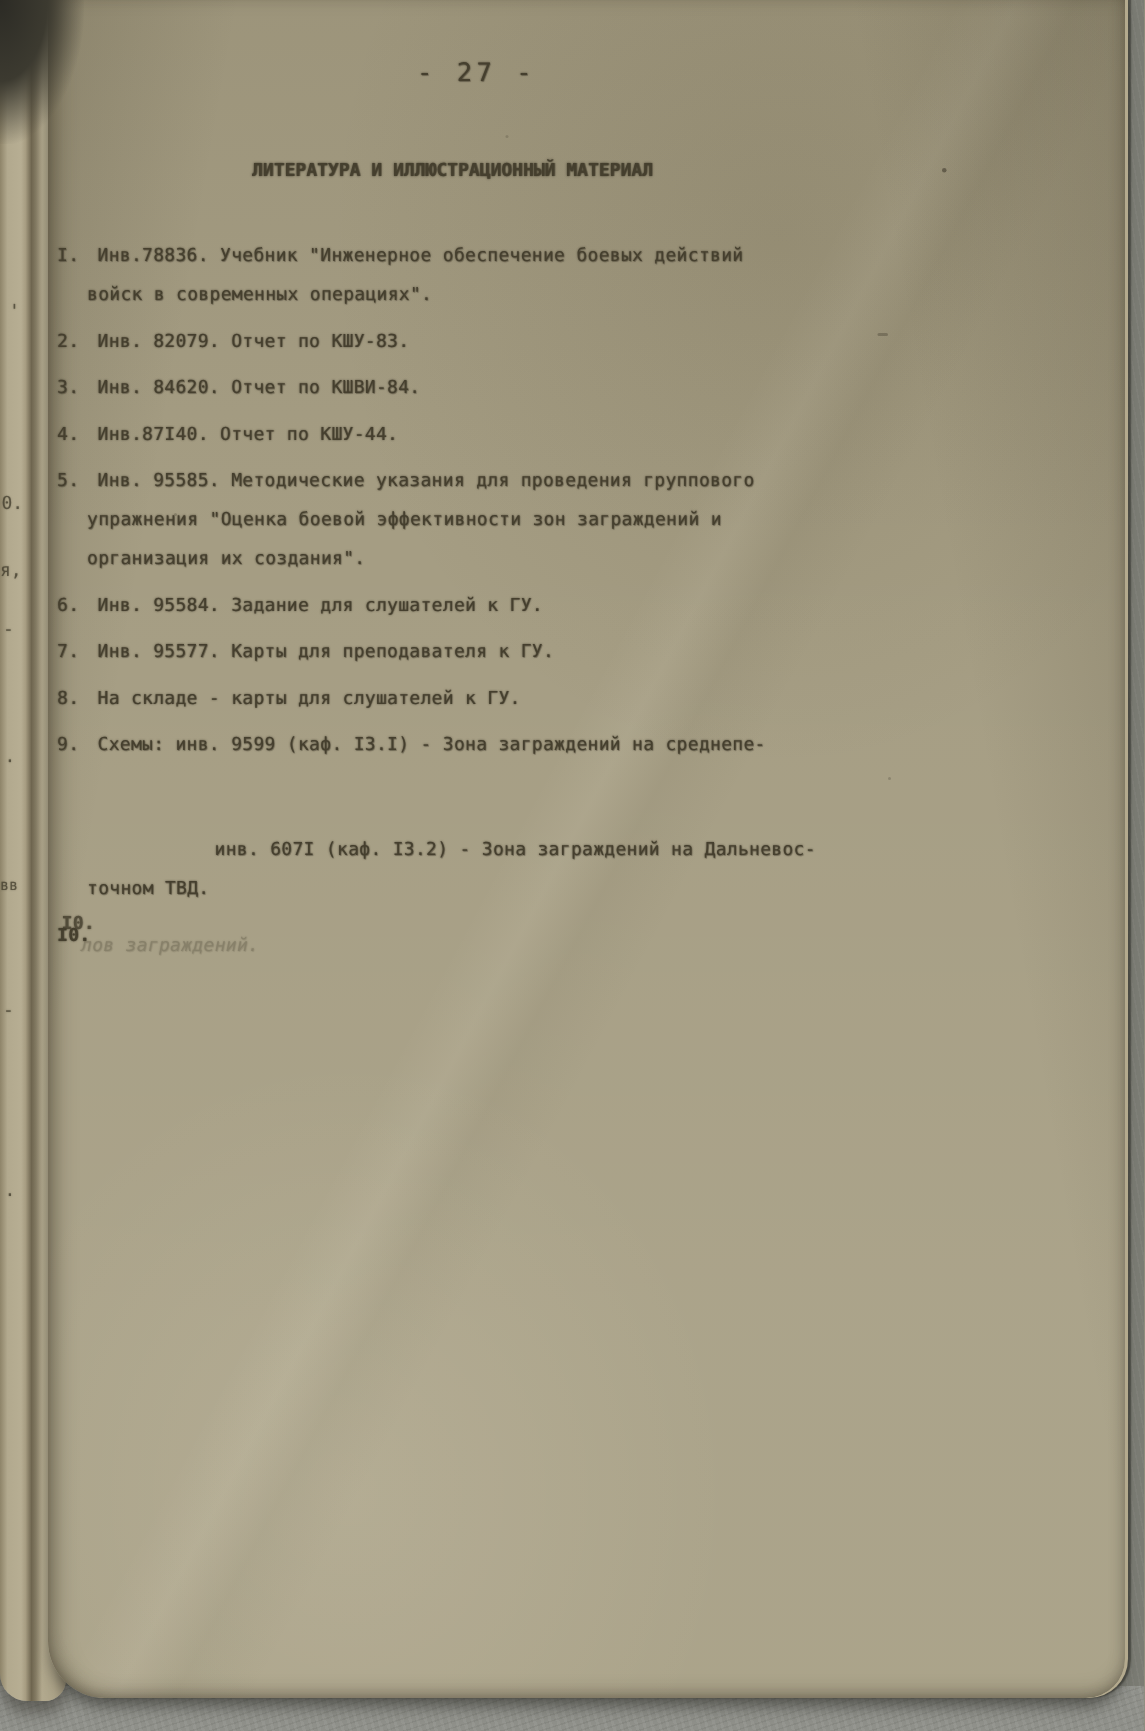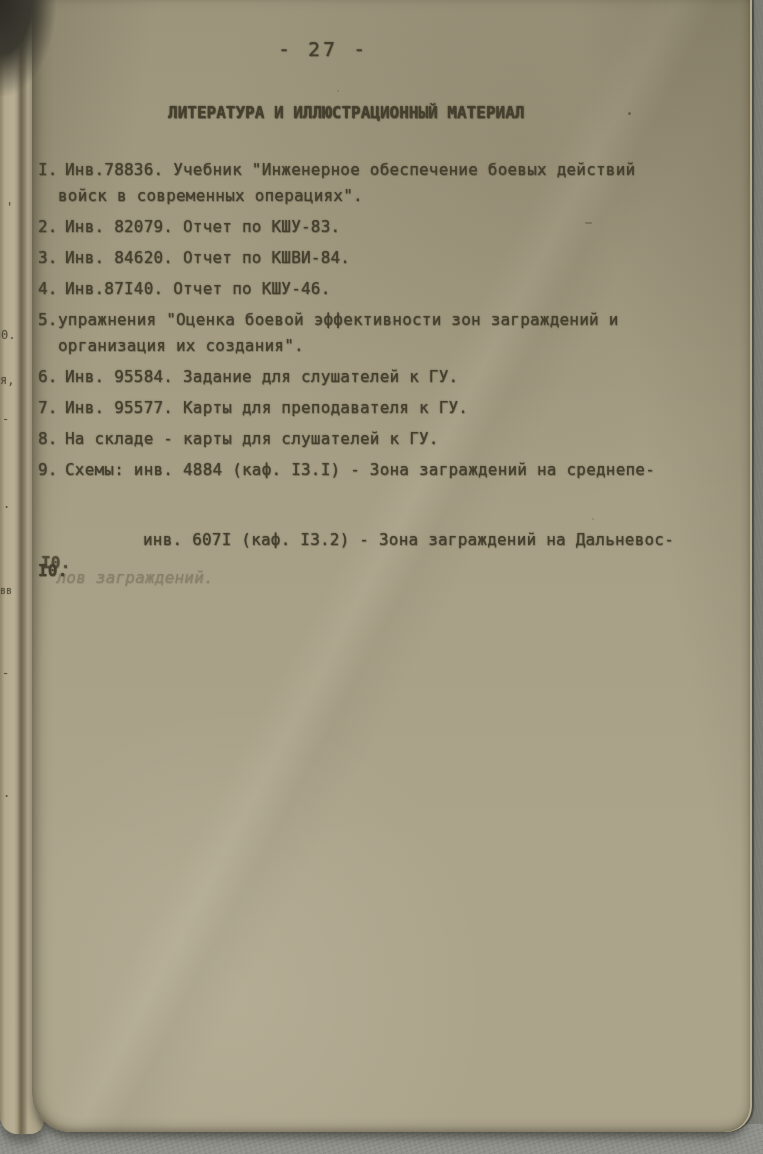"- 27 -" .pagenum { font-size: 20px -> 17px }
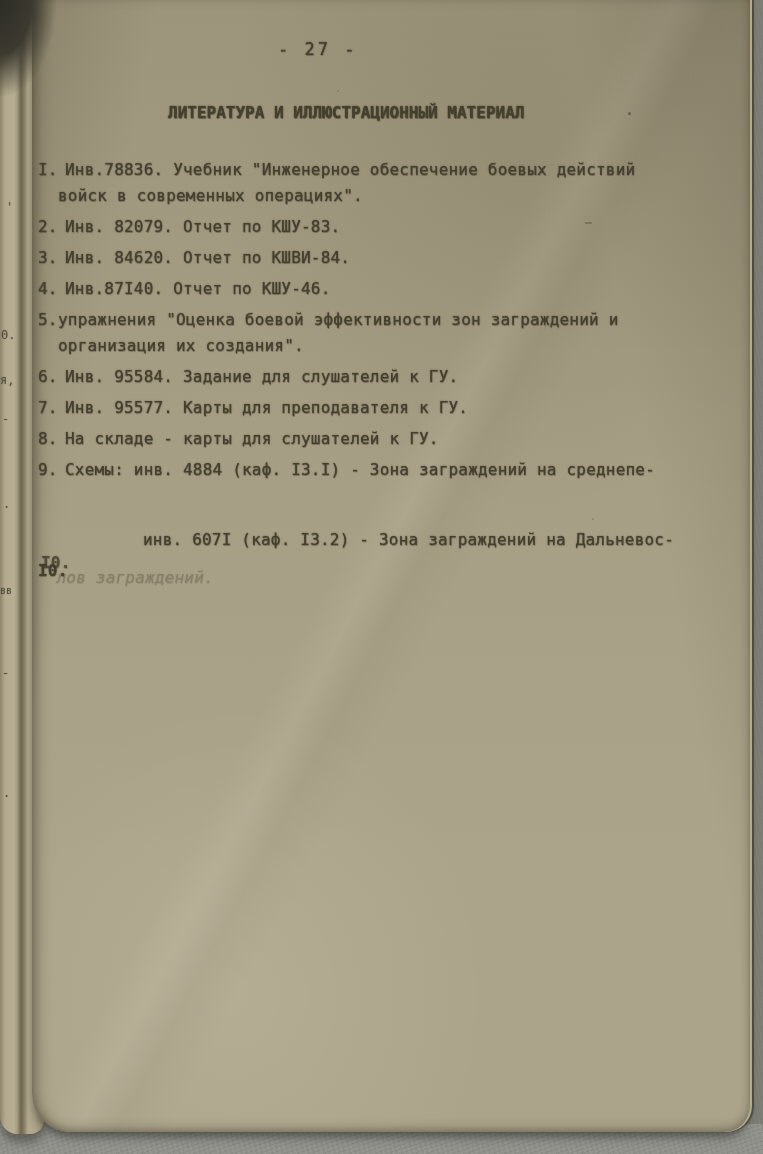"ЛИТЕРАТУРА И ИЛЛЮСТРАЦИОННЫЙ МАТЕРИАЛ" .tw { font-size: 16px -> 12px }
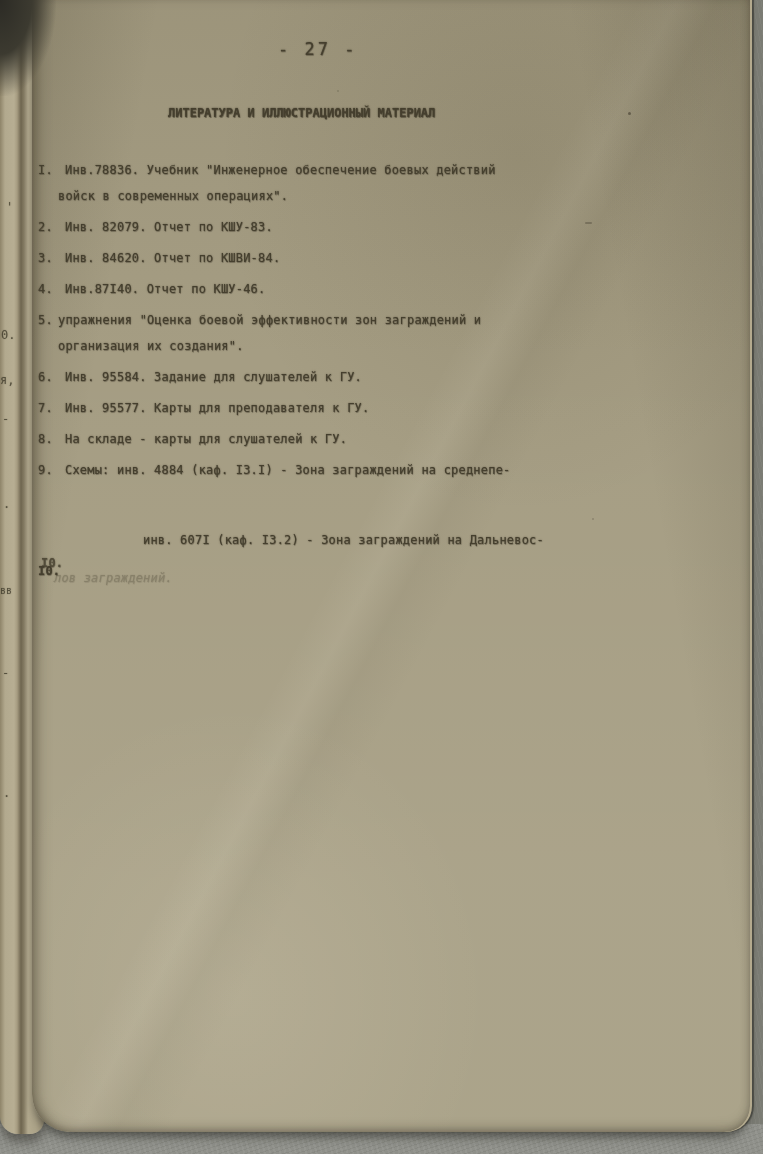"Инв.87I40. Отчет по КШУ-46." div.tw { text: КШУ-46 -> КШУ-44 }
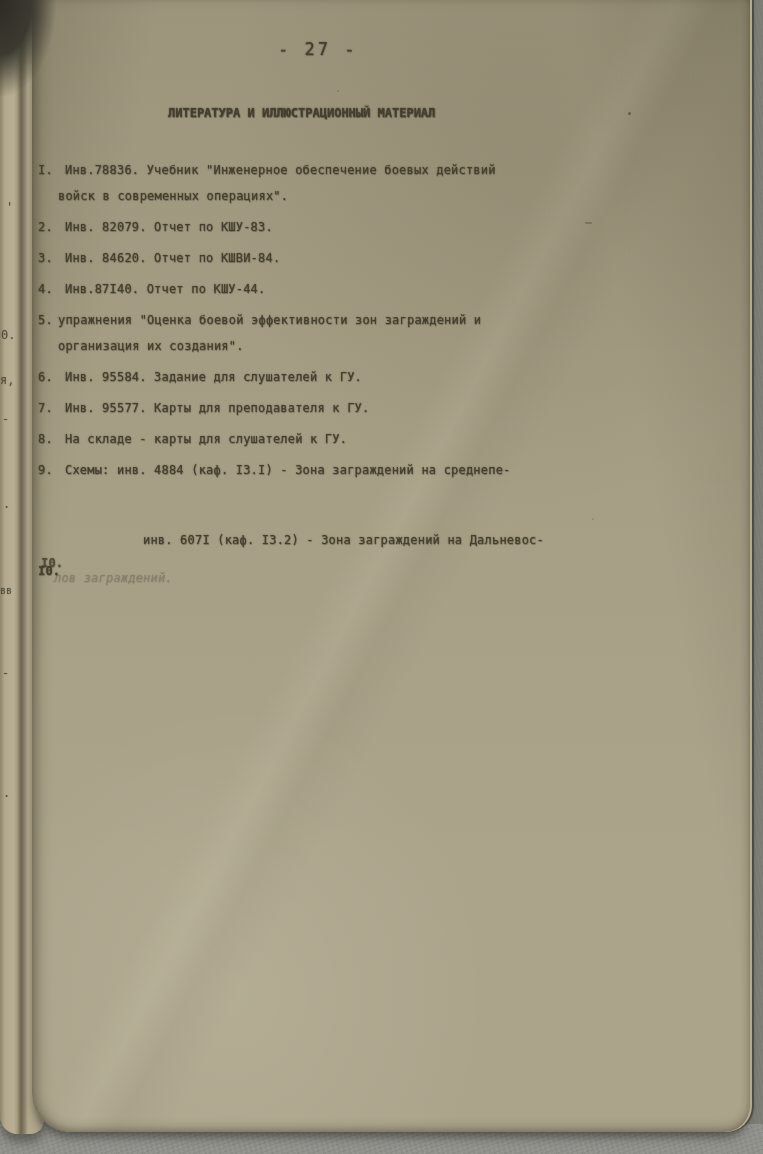"Инв. 95585. Методические указания для" div.tw { html: none -> <div>Инв. 95585. Методические указания для проведения группового</div> }
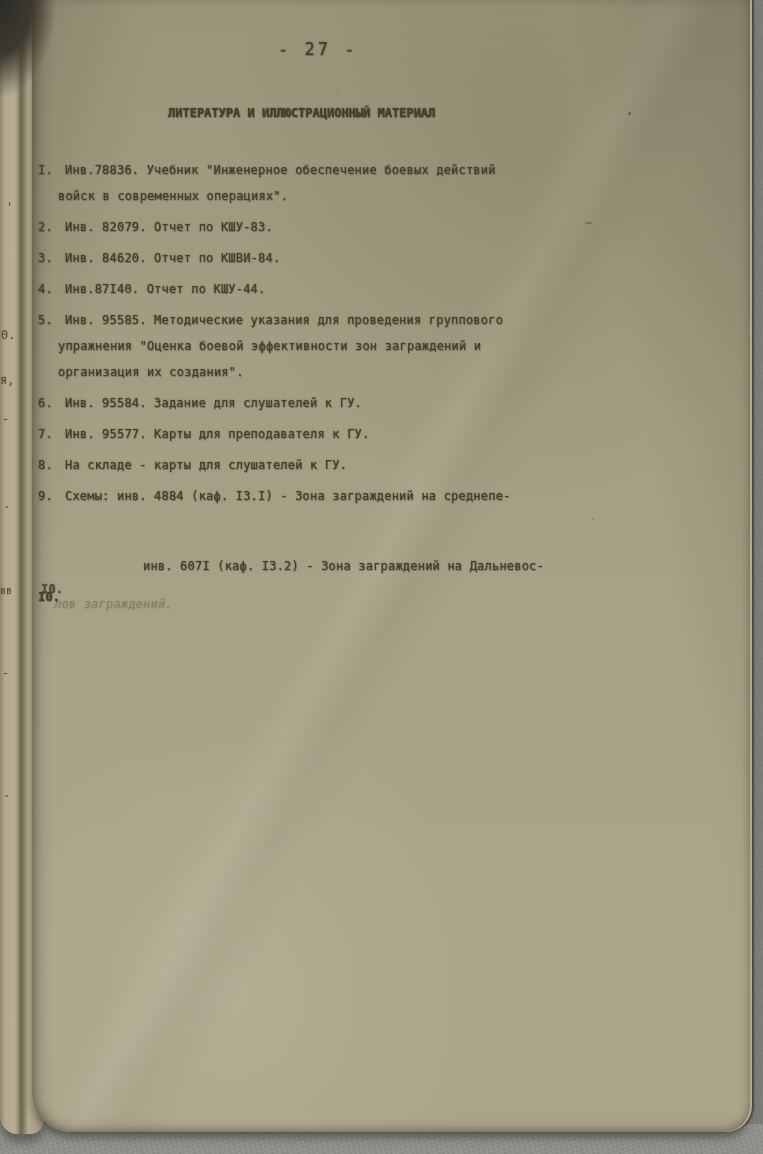"Схемы: инв. 4884 (каф. I3.I)" div.tw { text: 4884 -> 9599 }
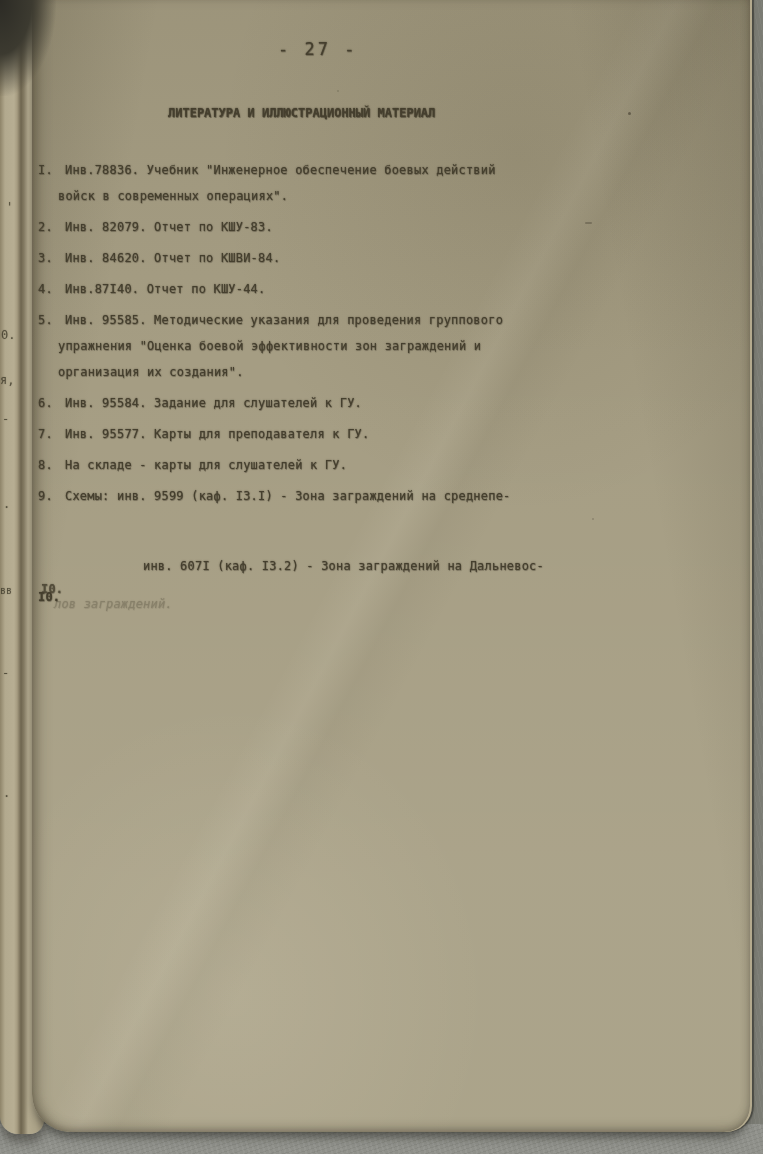"точном ТВД." div.tw { html: none -> <div>точном ТВД.</div> }
